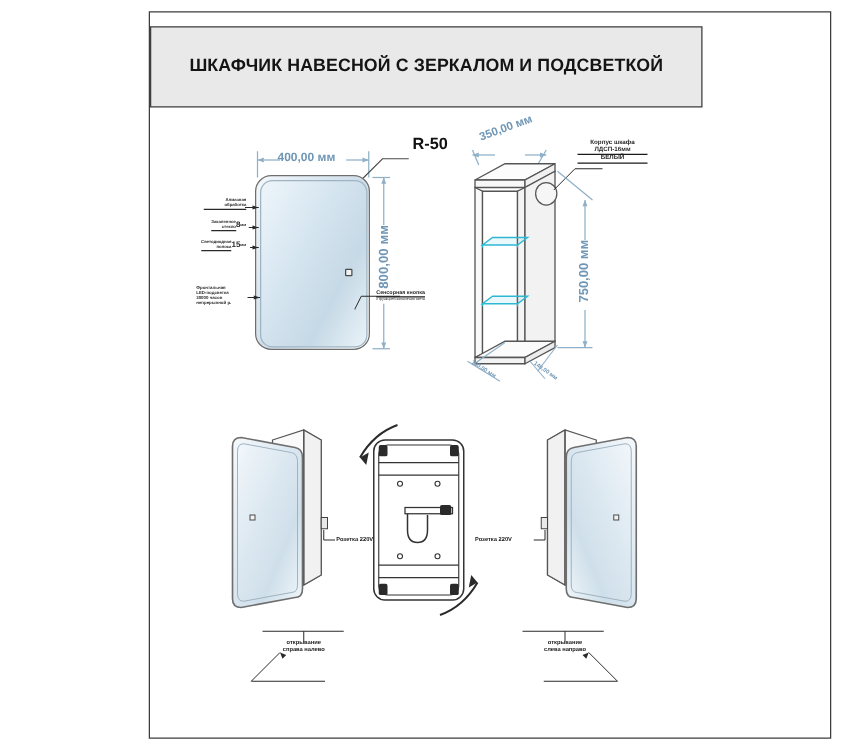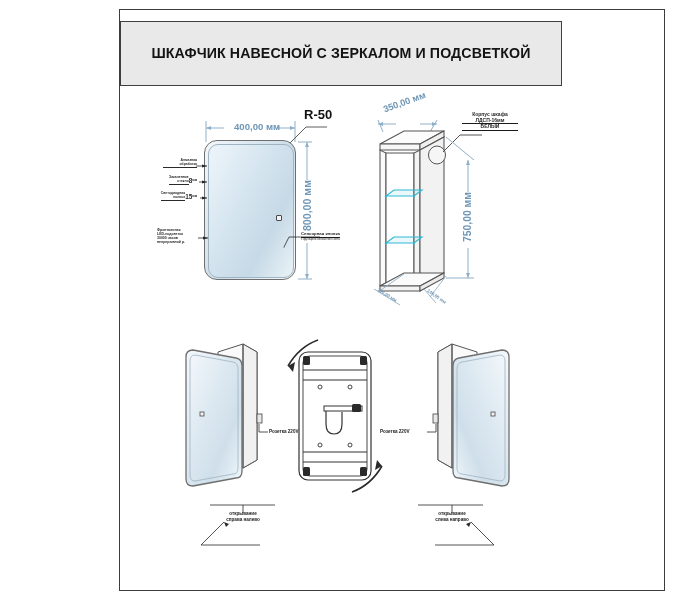"R-50" div.lbl { left: 304px -> 330px }
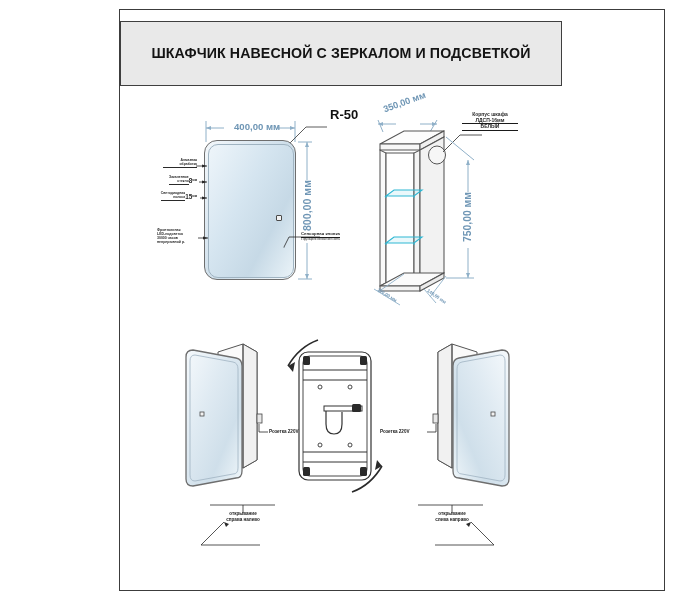"400,00 мм" div.dim { left: 234px -> 222px }
